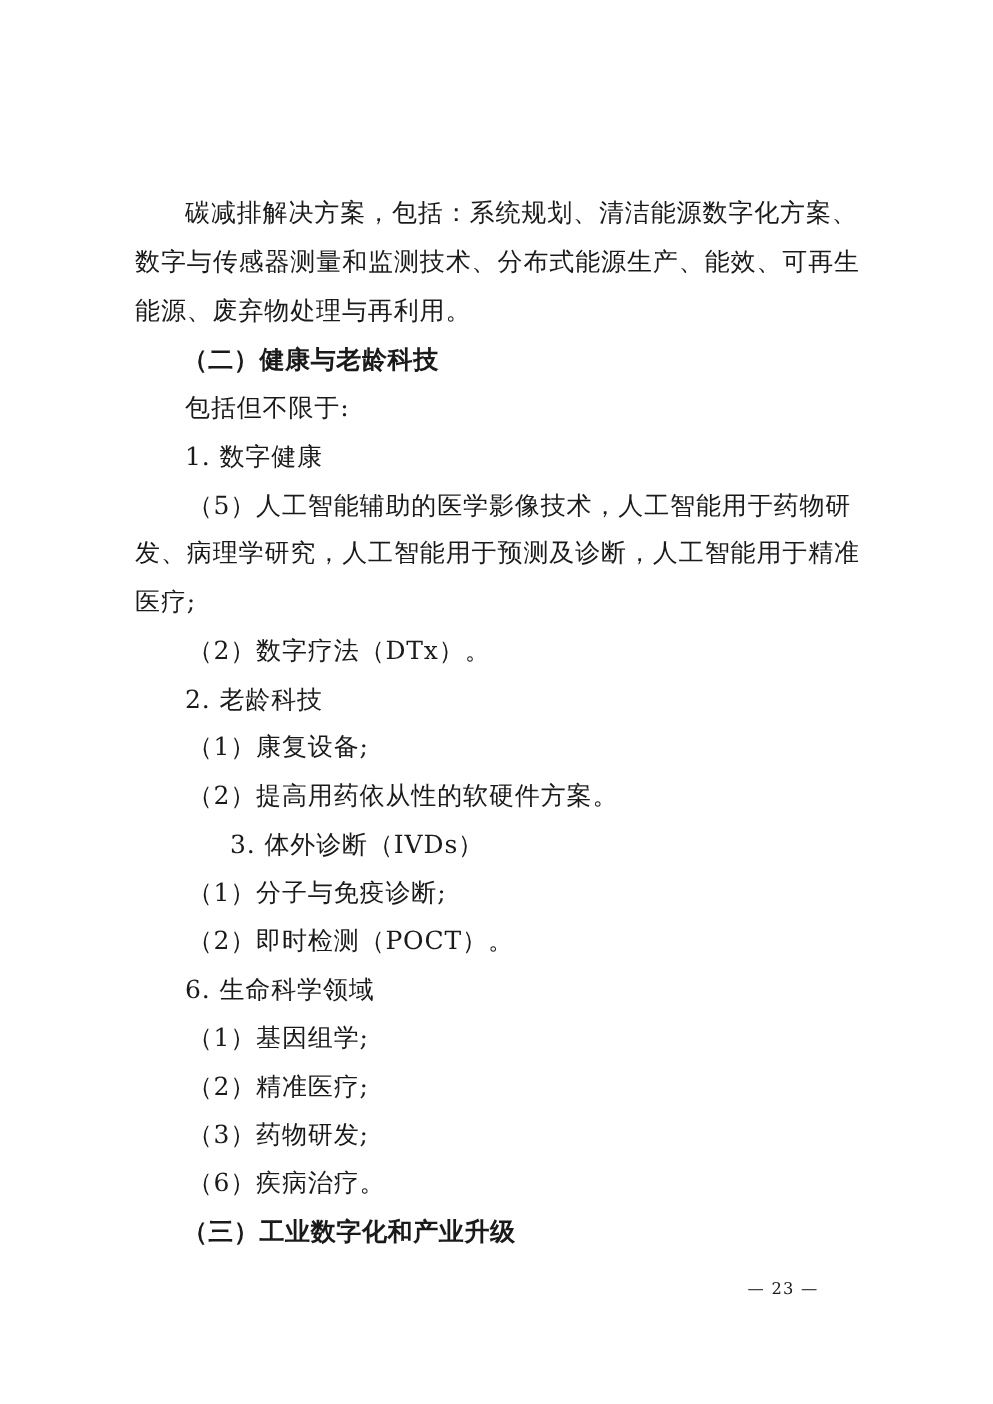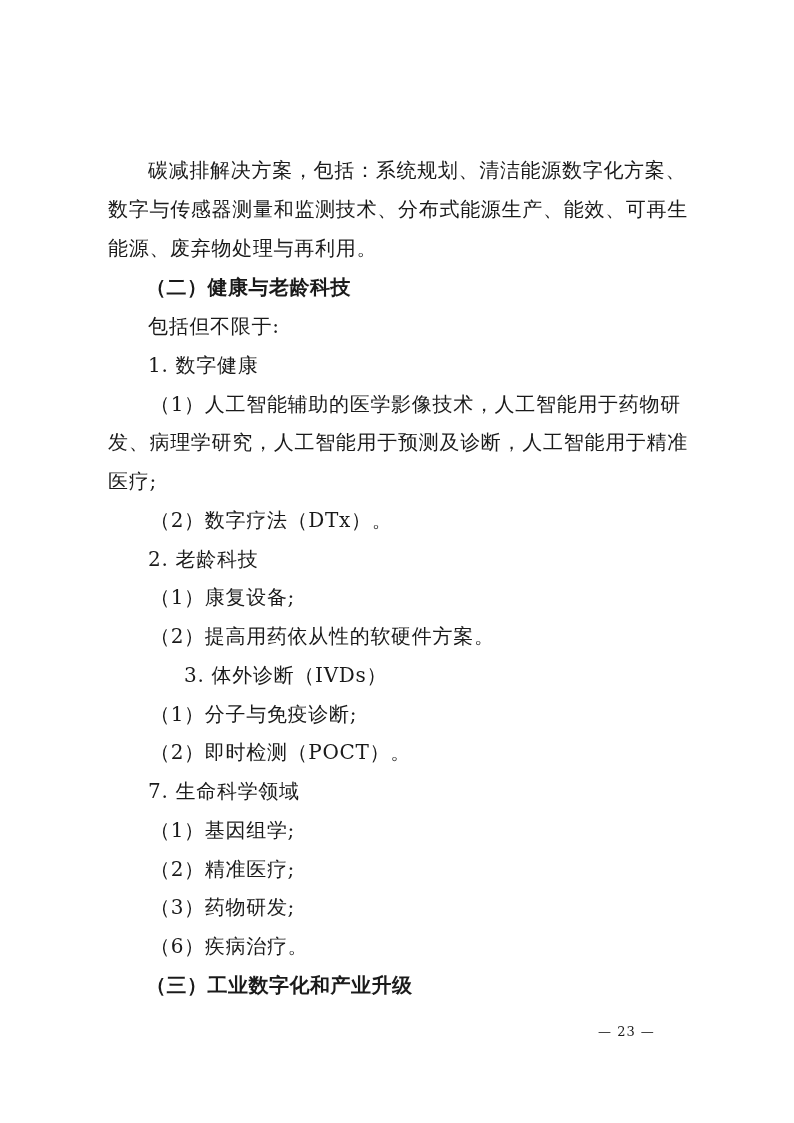"（1）人工智能辅助的医学影像技术，人工智能用于药物研" div.line { text: 1 -> 5 }
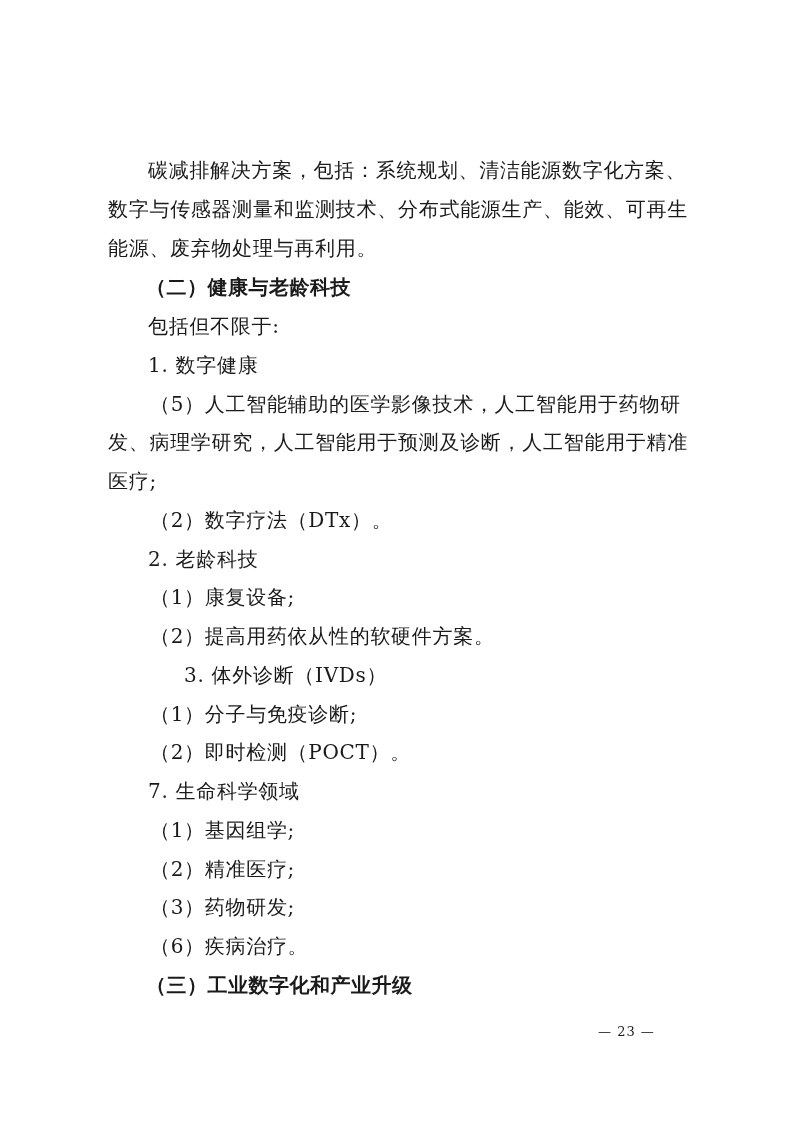"7. 生命科学领域" div.line { text: 7 -> 6 }
